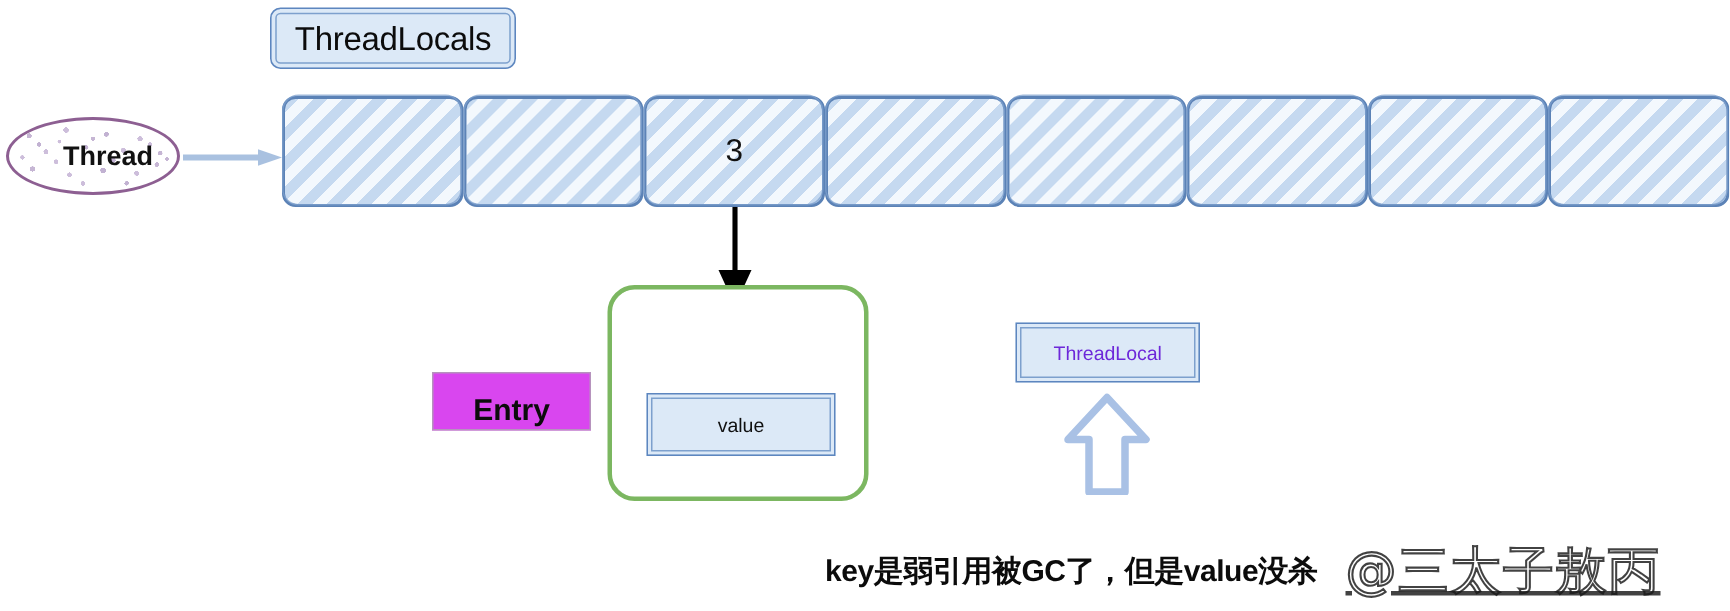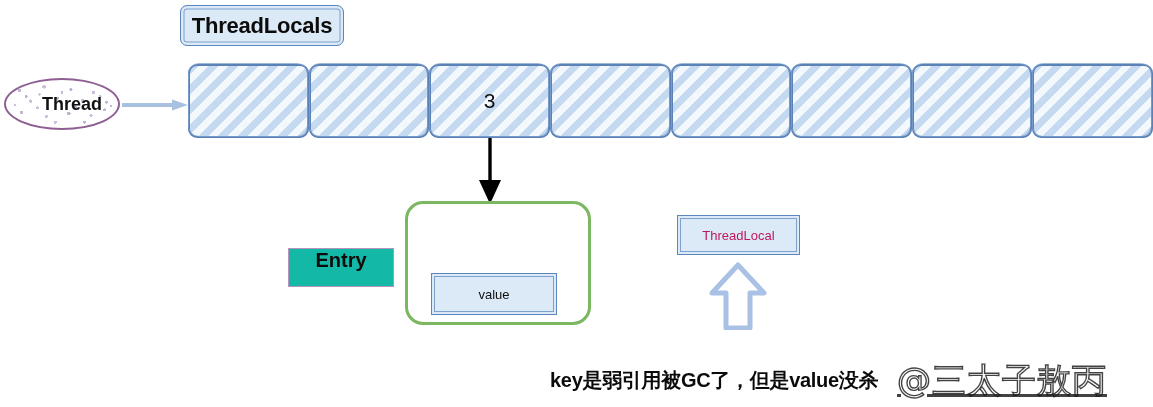"ThreadLocals" #threadlocals-box .txt { font-weight: bold -> normal }
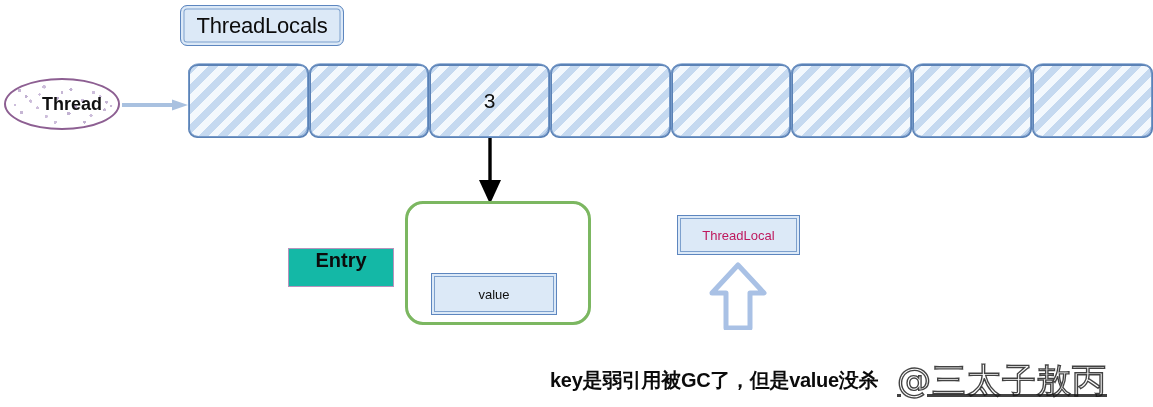"ThreadLocal" #threadlocal-box .txt { color: #be185d -> #6d28d9 }
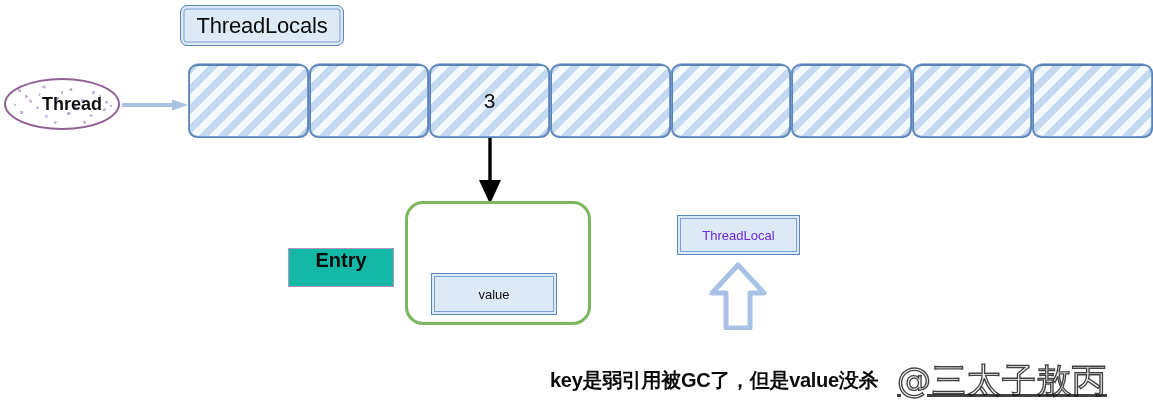"Entry" #entry-label { align-items: flex-start -> flex-end; background: #14b8a6 -> #d946ef }
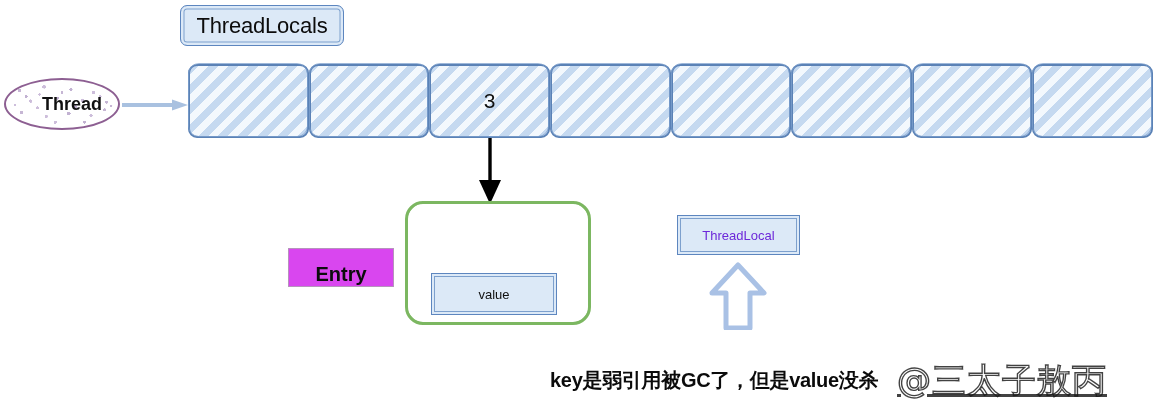"value" #entry-box { height: 124px -> 144px; padding-left: 12px -> none; top: 201px -> 190px }
